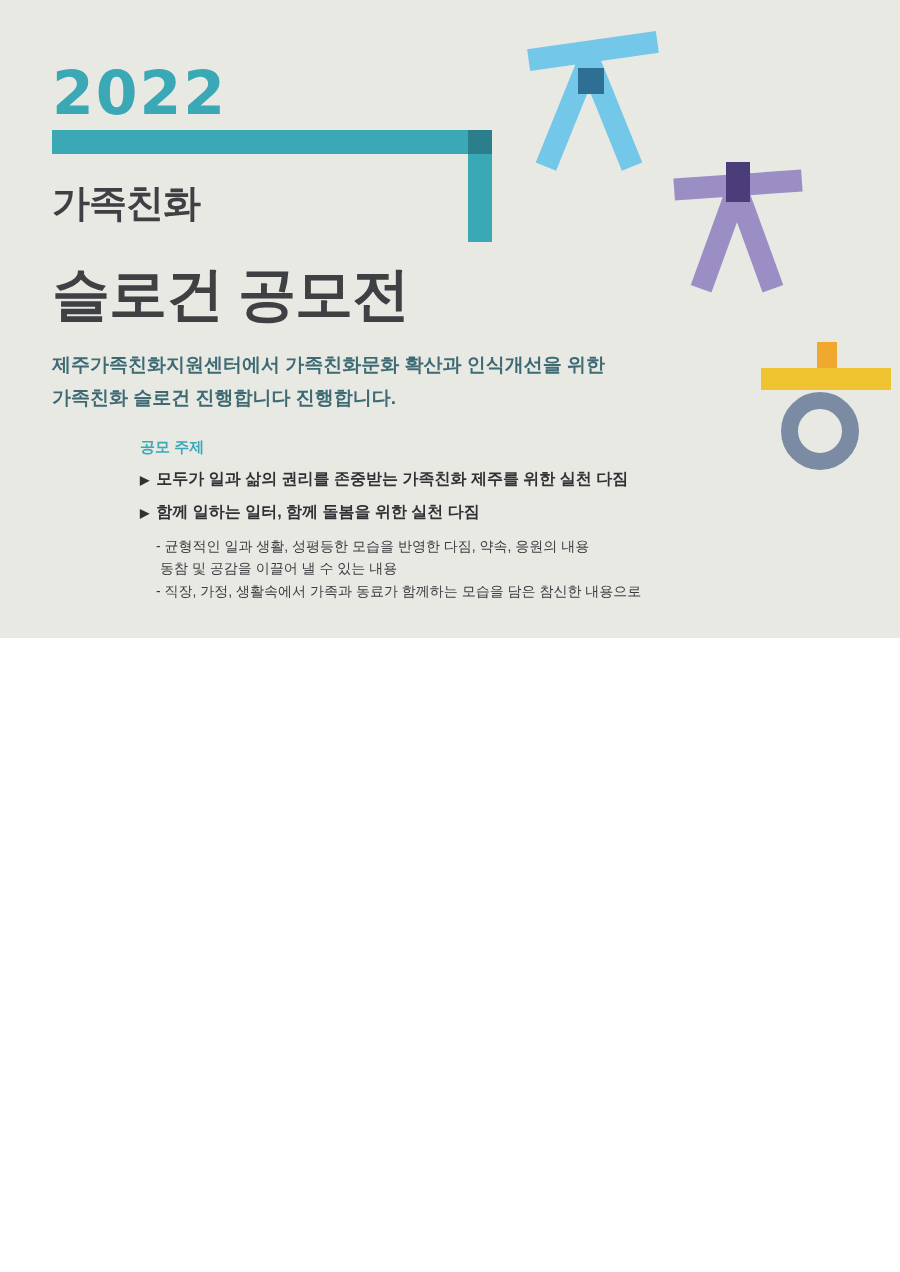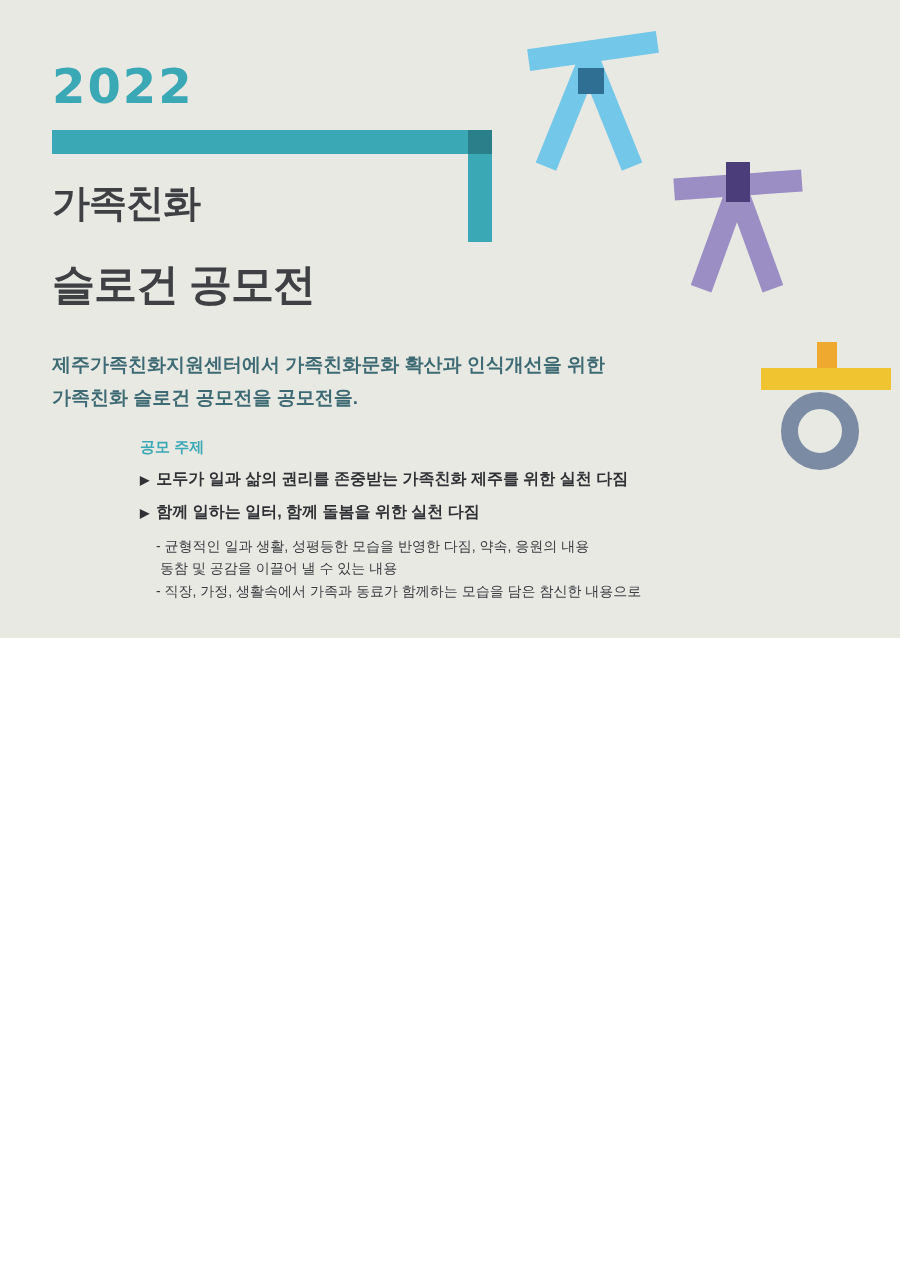"2022" .year { font-size: 48px -> 60px }
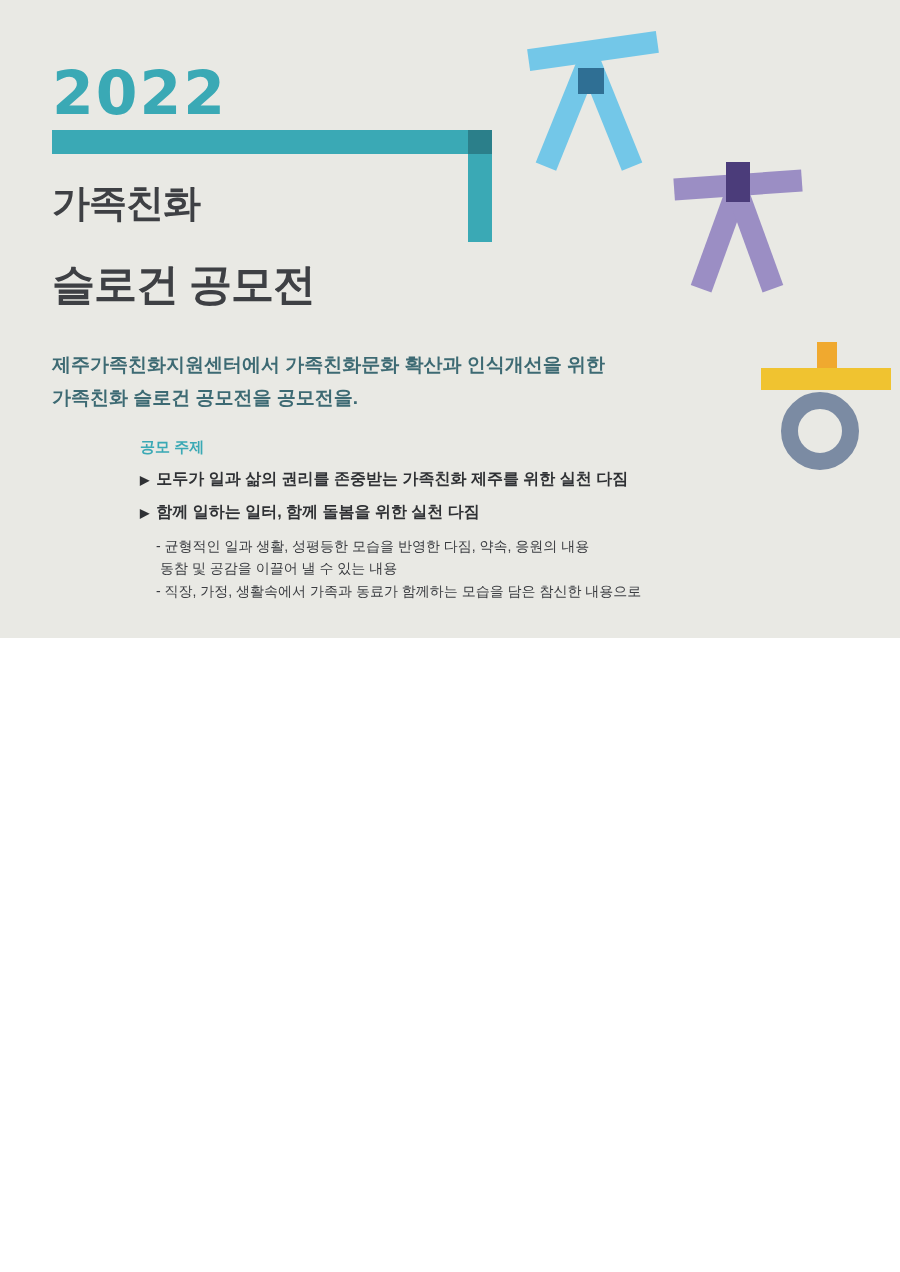"슬로건 공모전" .title2 { font-size: 43px -> 58px }
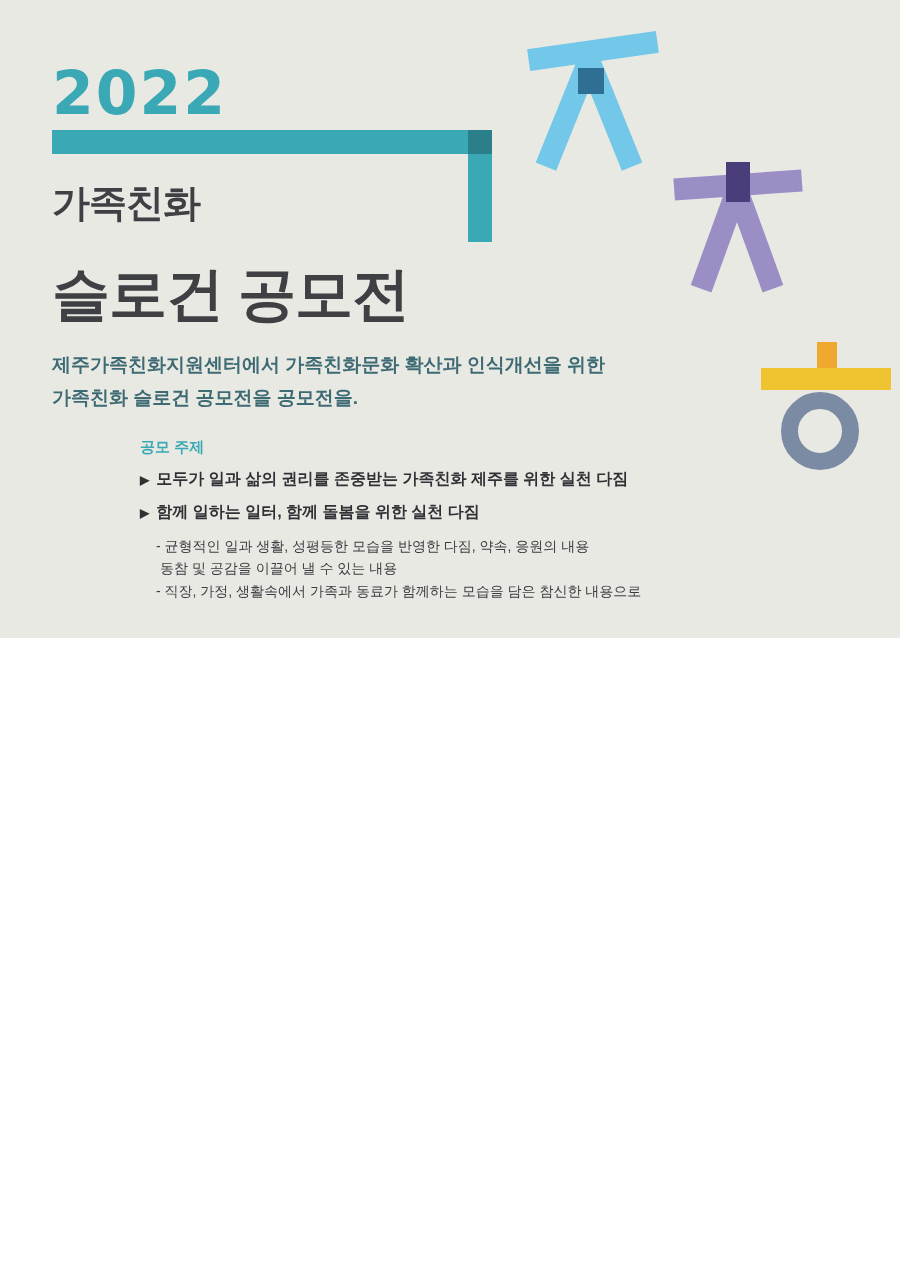"가족친화 슬로건 공모전을 공모전을." div { text: 공모전을 공모전을 -> 진행합니다 진행합니다 }
